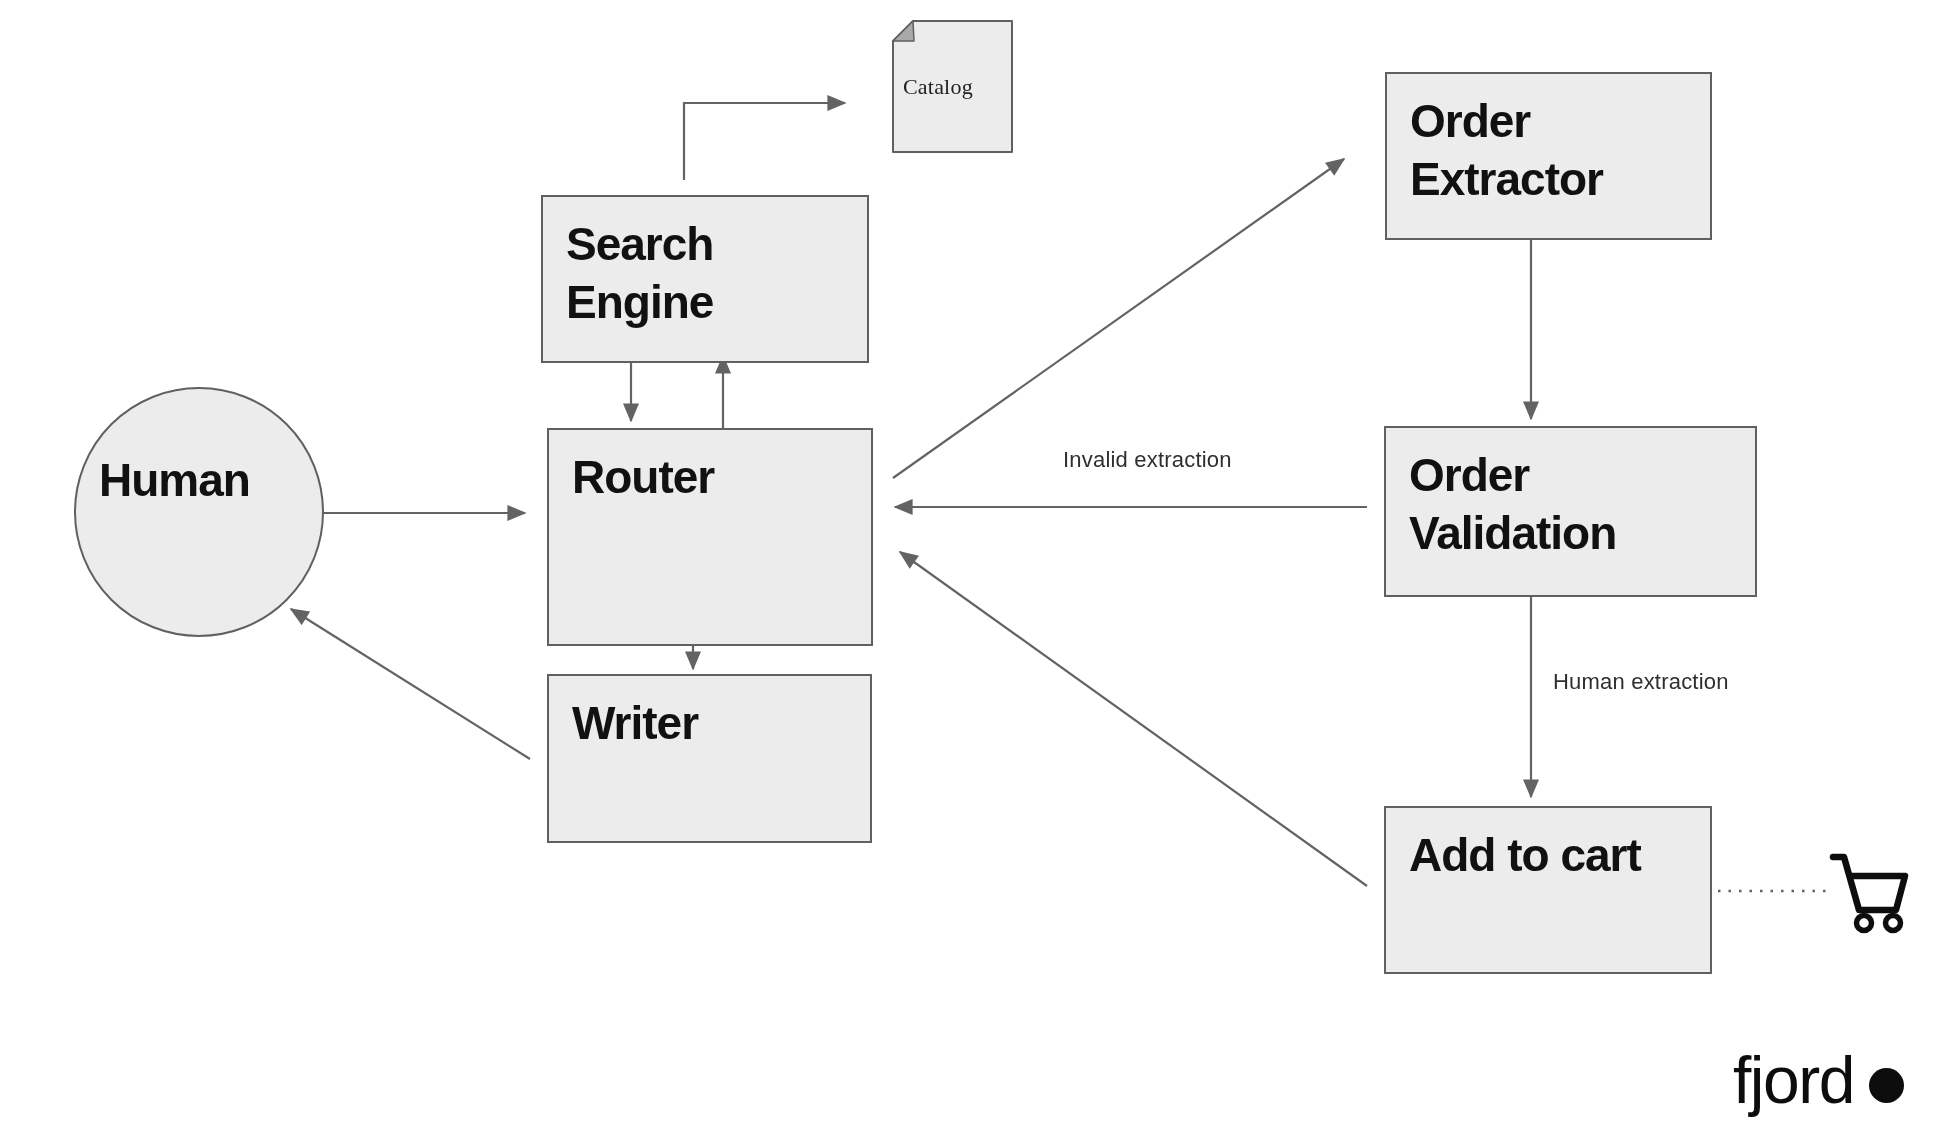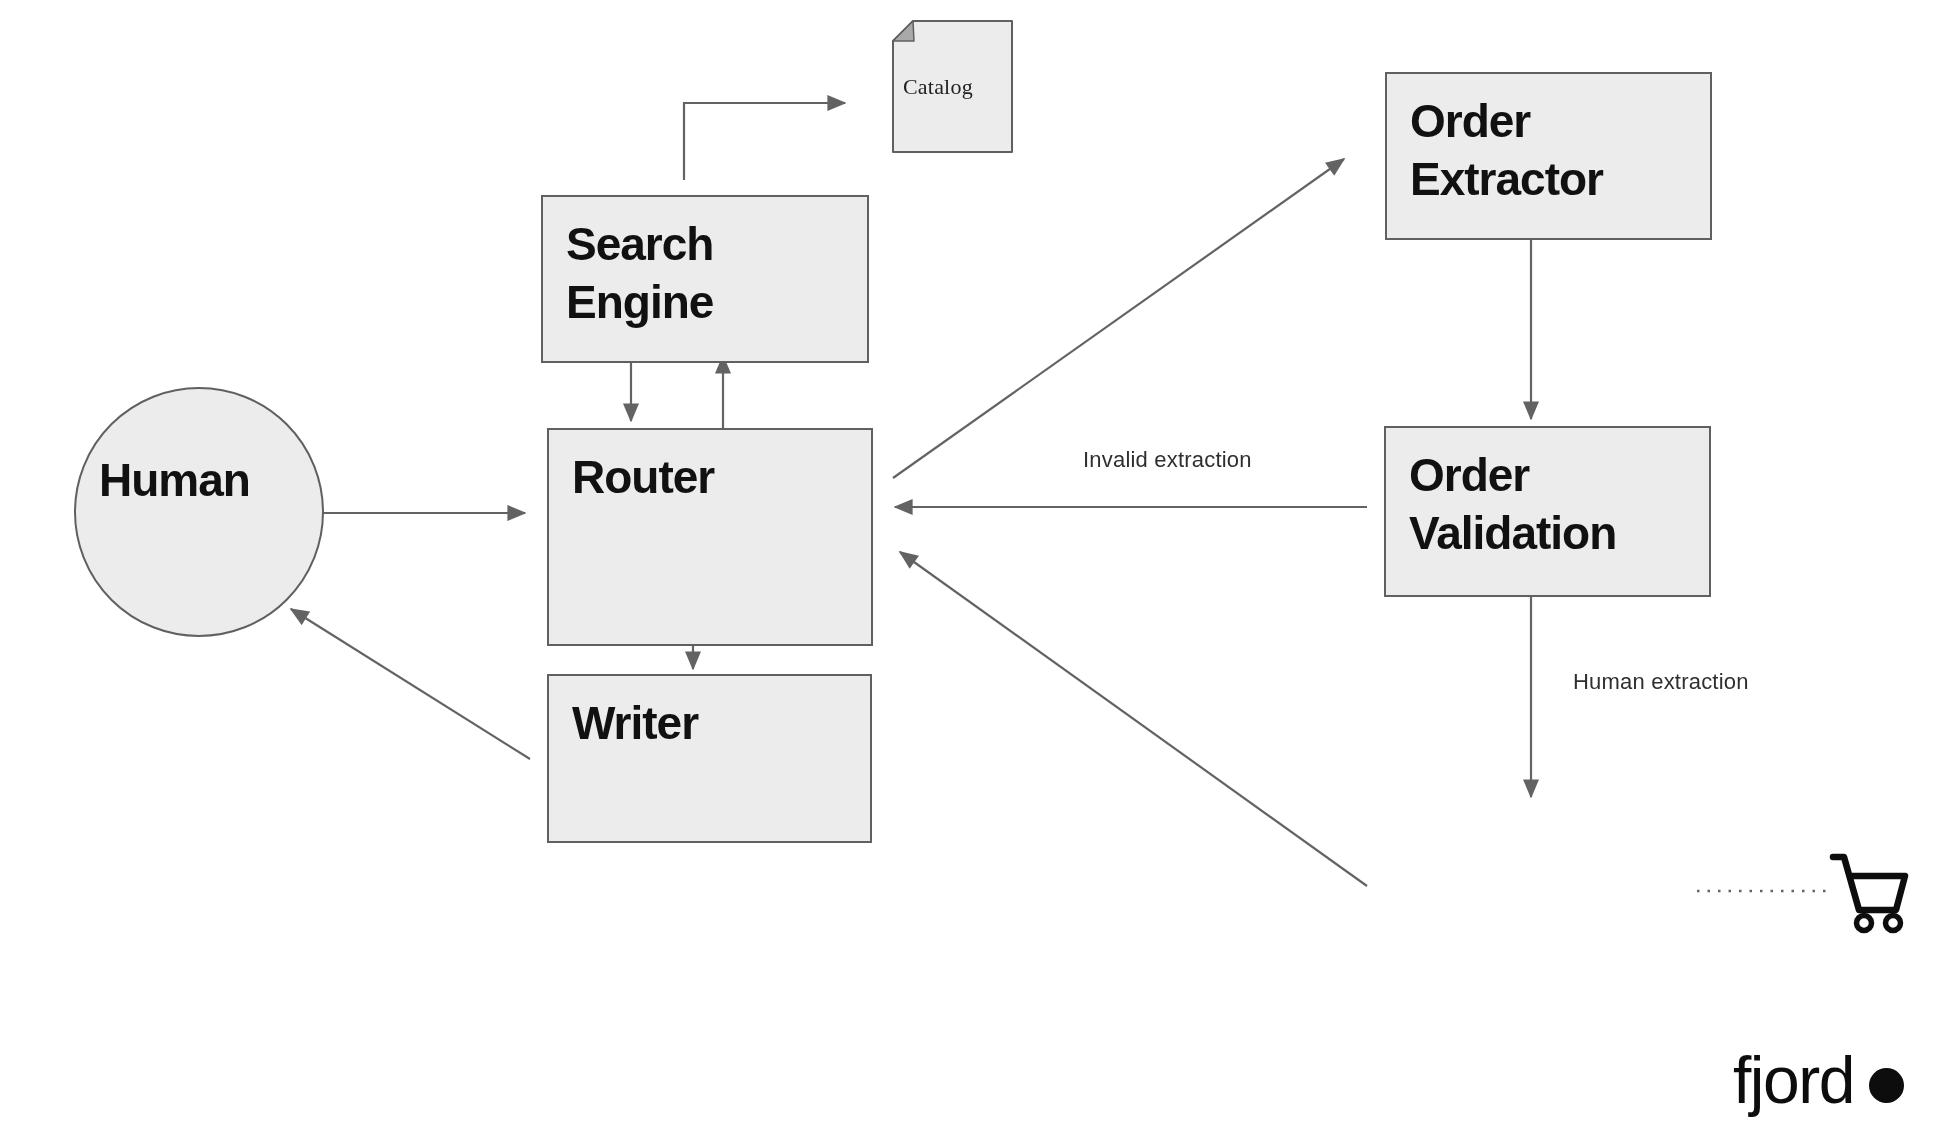"Invalid extraction" .edge-label { margin-left: 20px -> none }
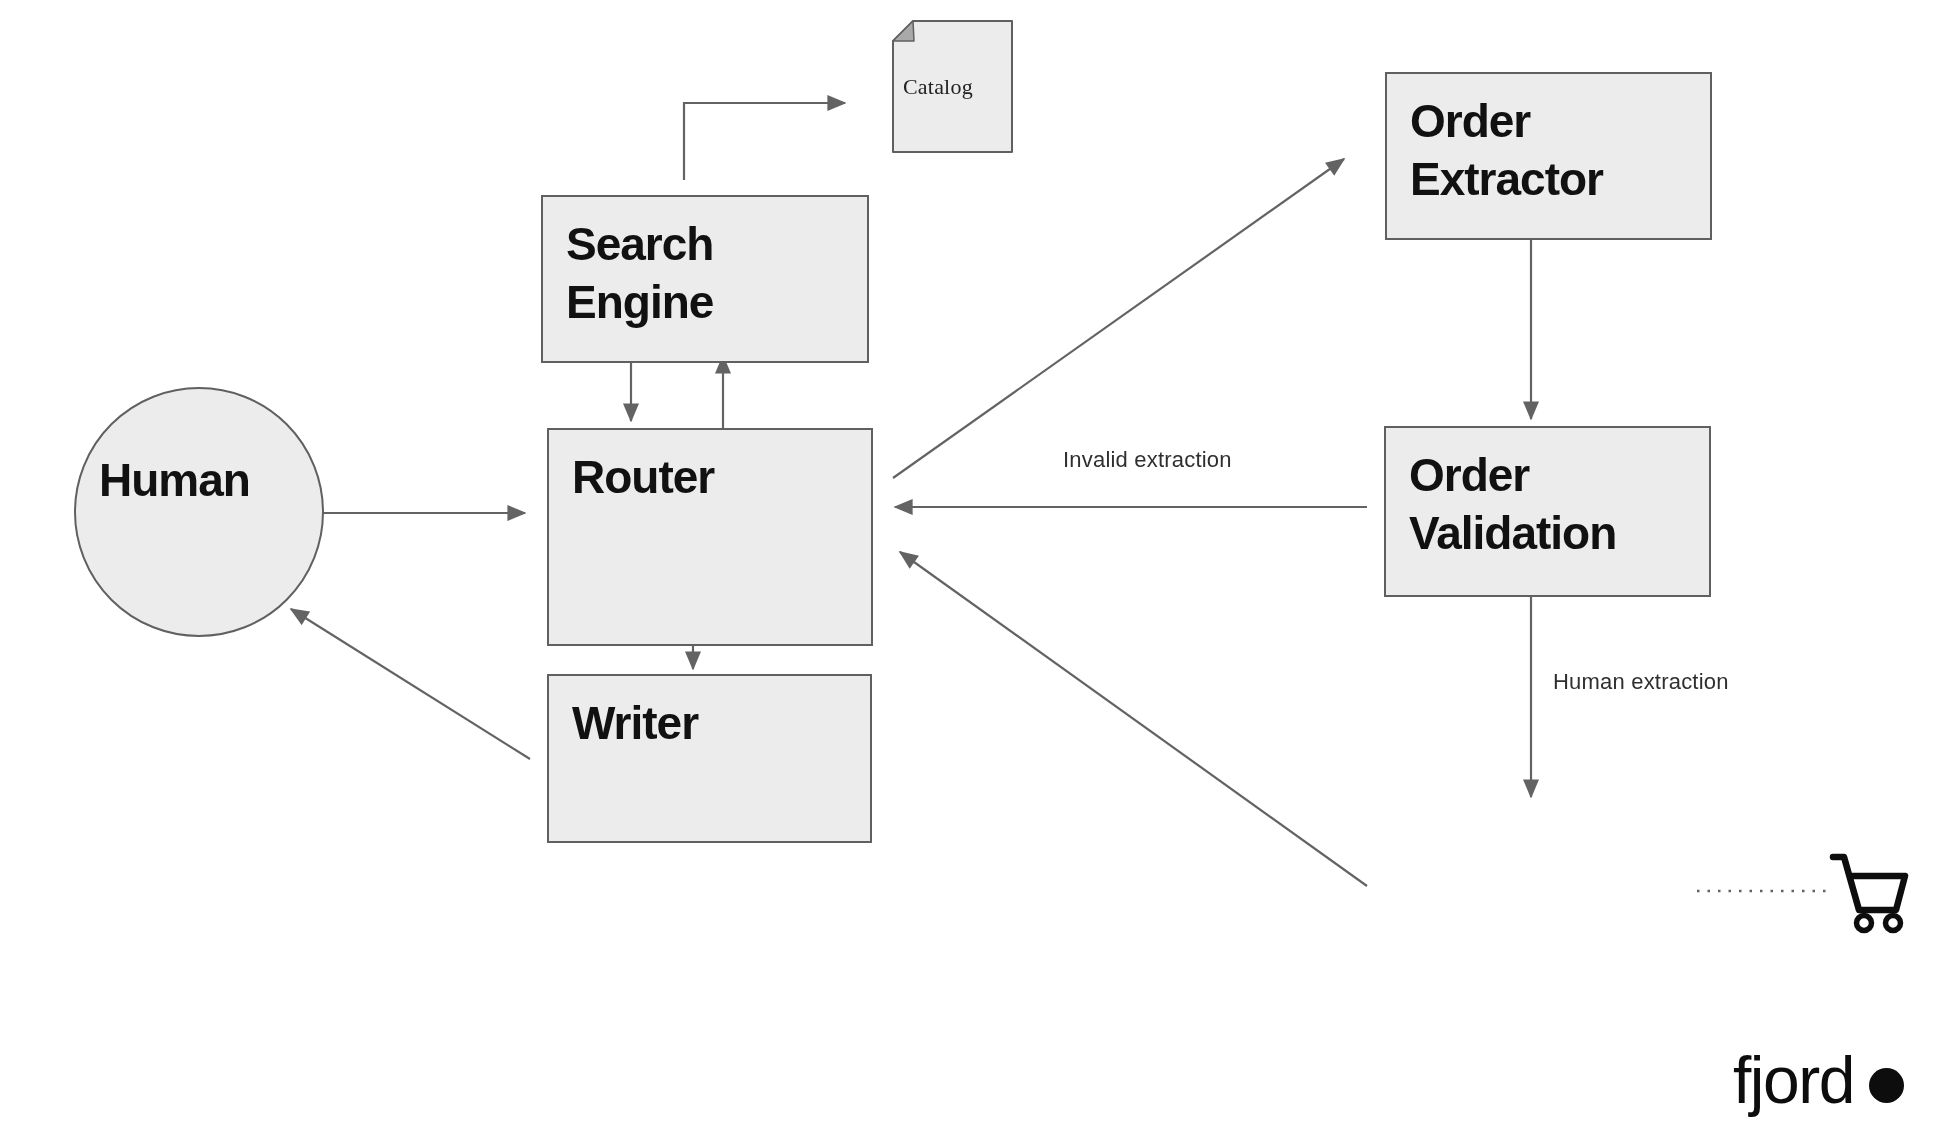"Order Validation" .node-order-validation { width: 327px -> 373px }
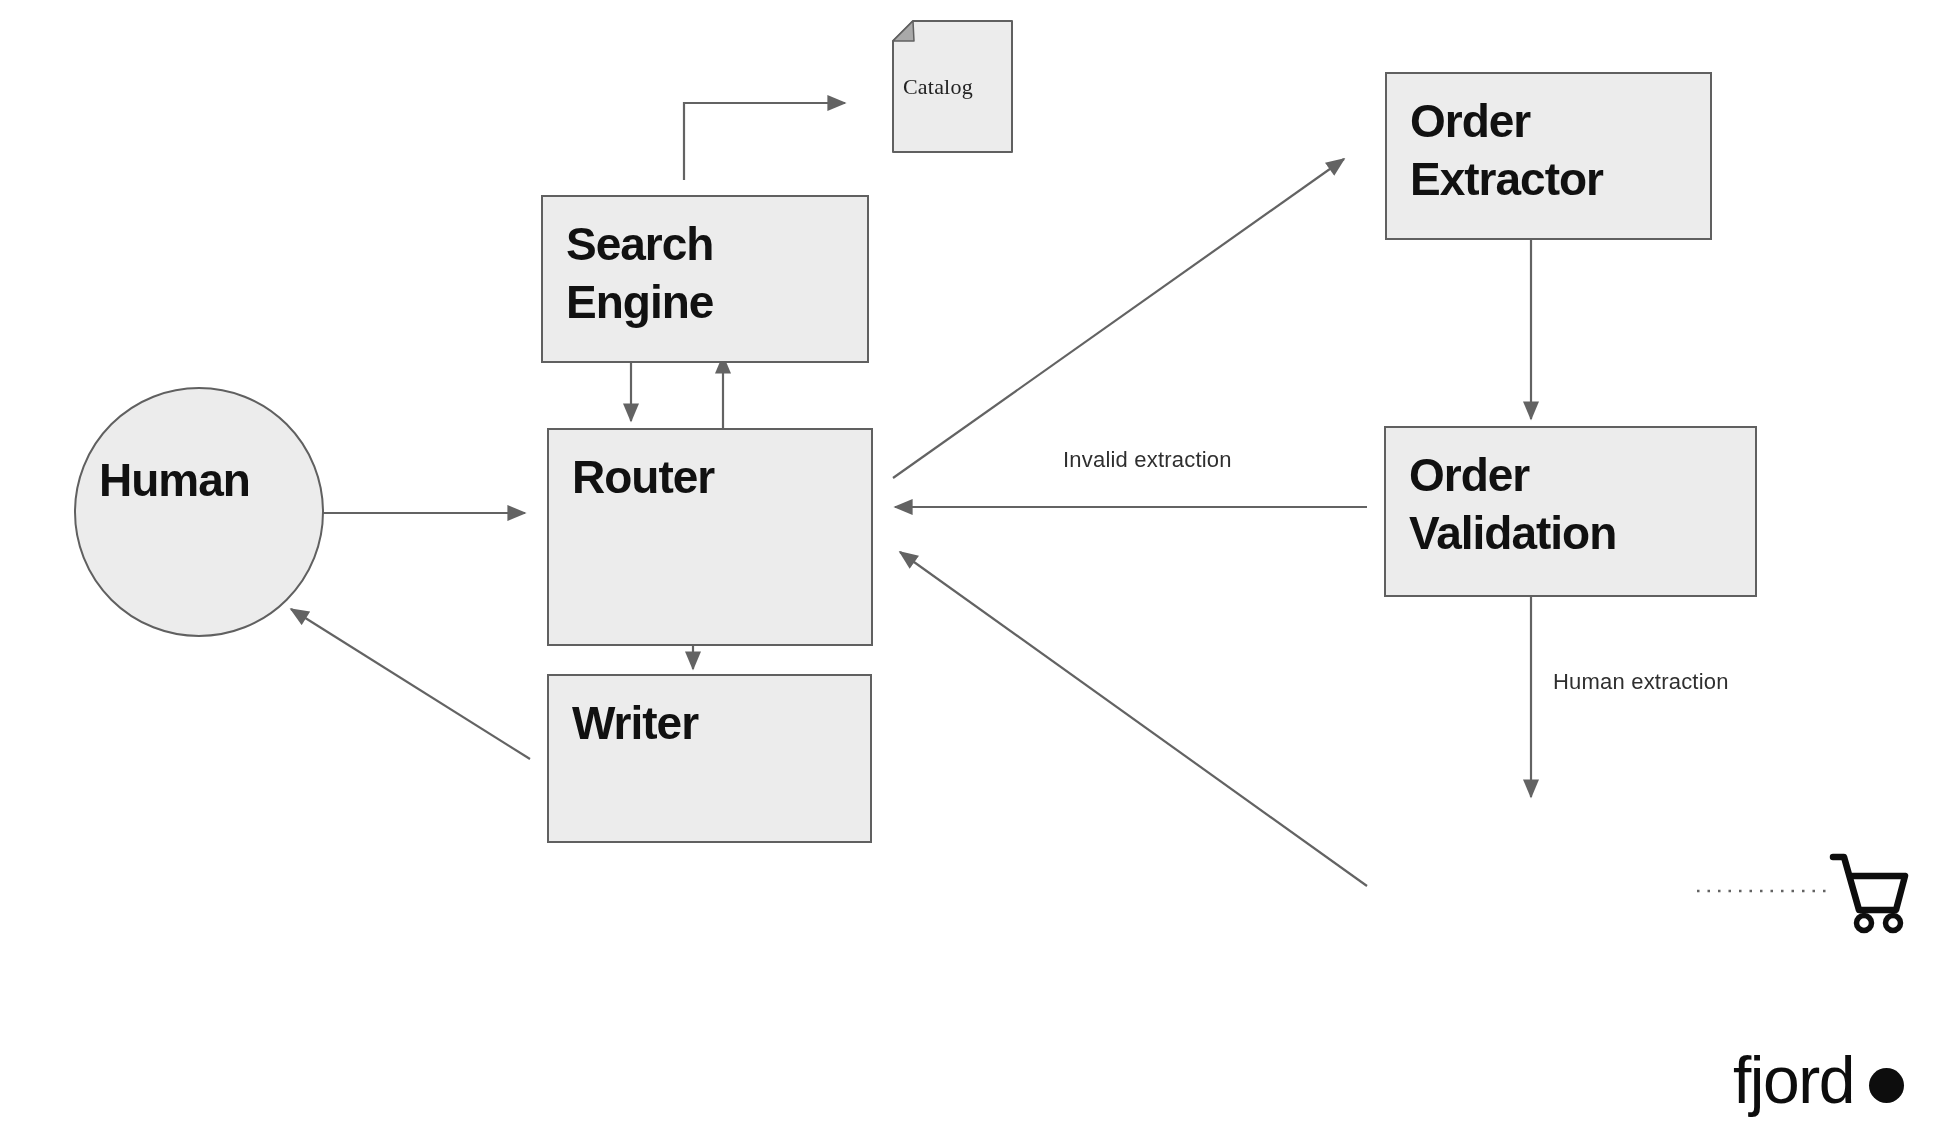"Add to cart" div.node { html: none -> <div> <span>Add to cart</span> </div> }
